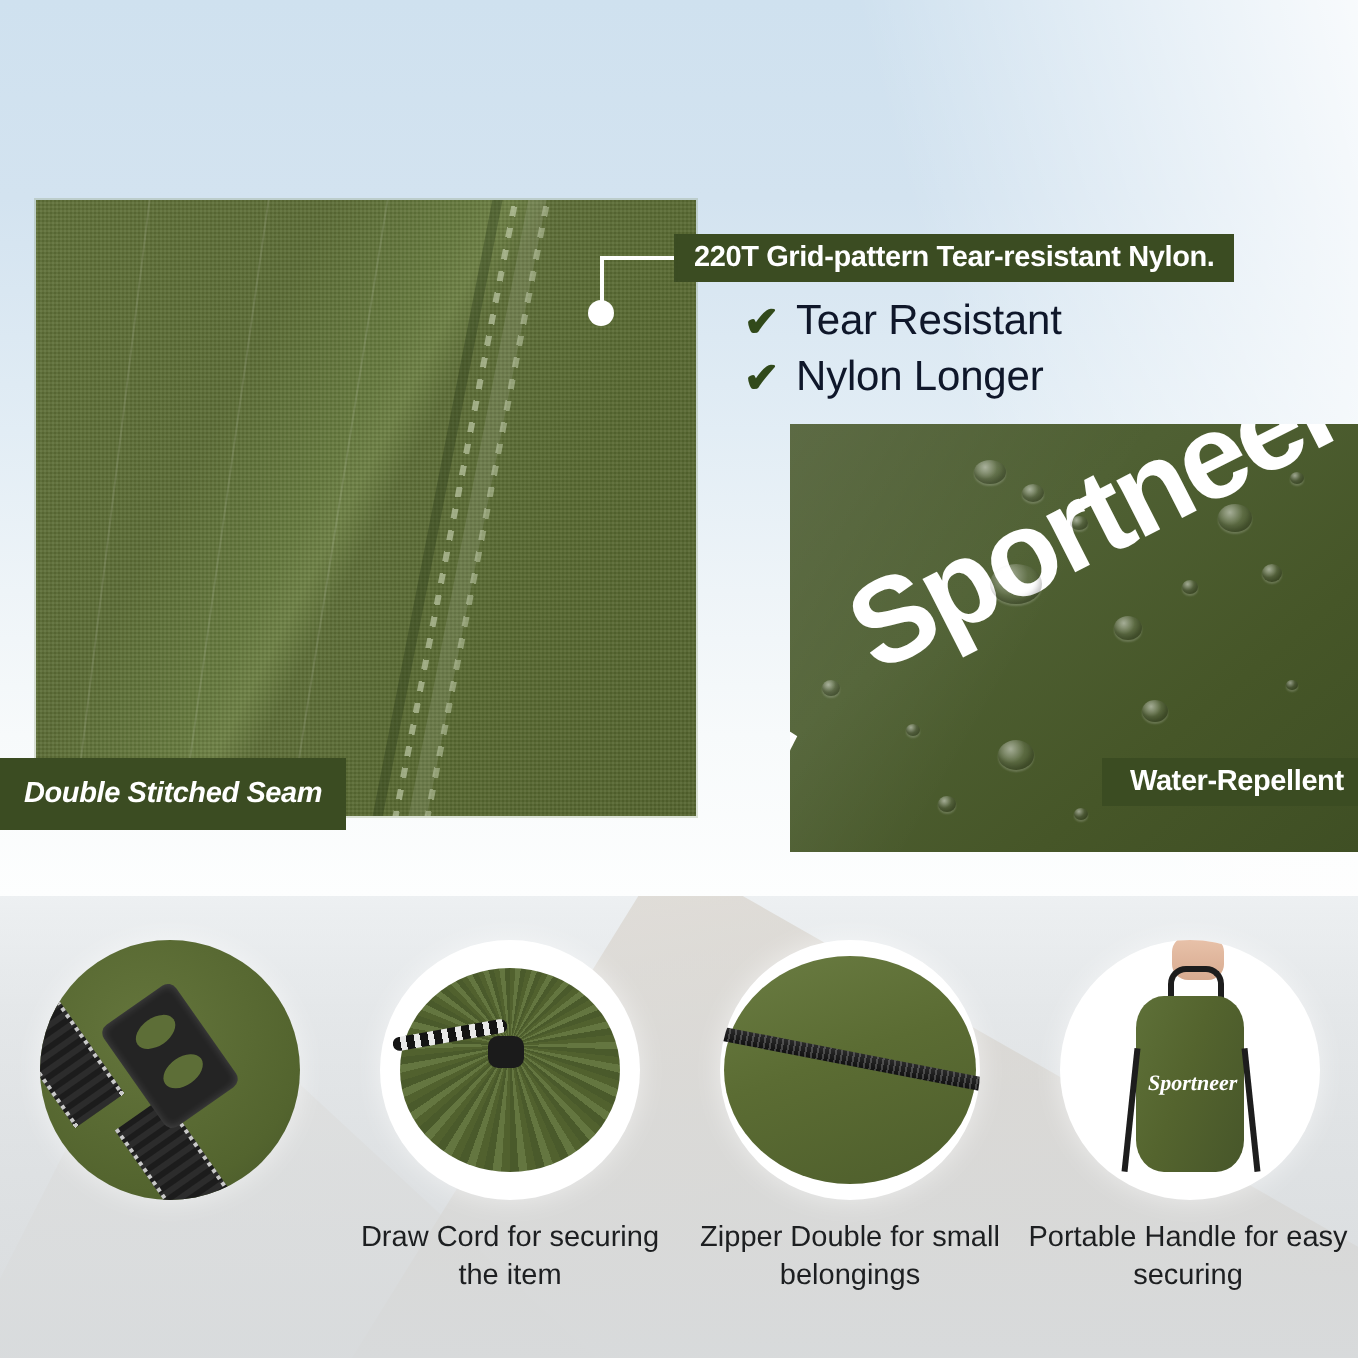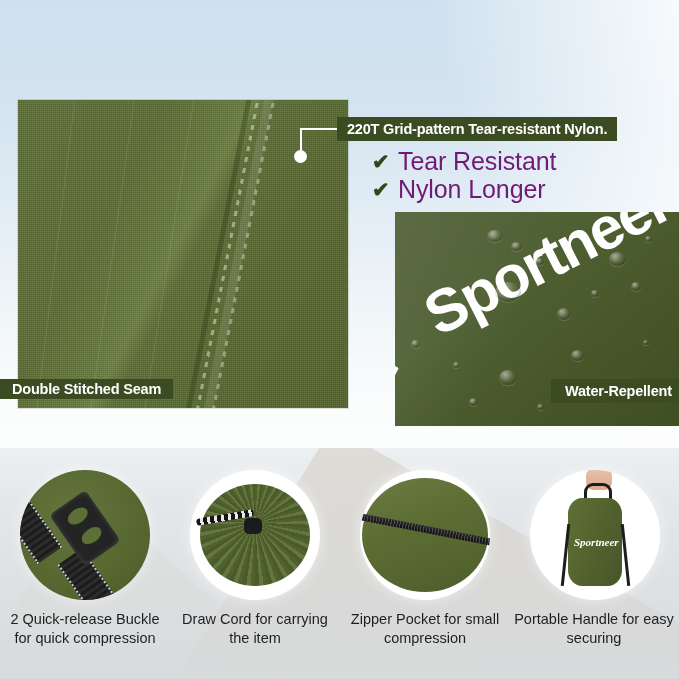"Tear Resistant" .check-label { color: #701a75 -> #0f172a; font-size: 25px -> 21px }
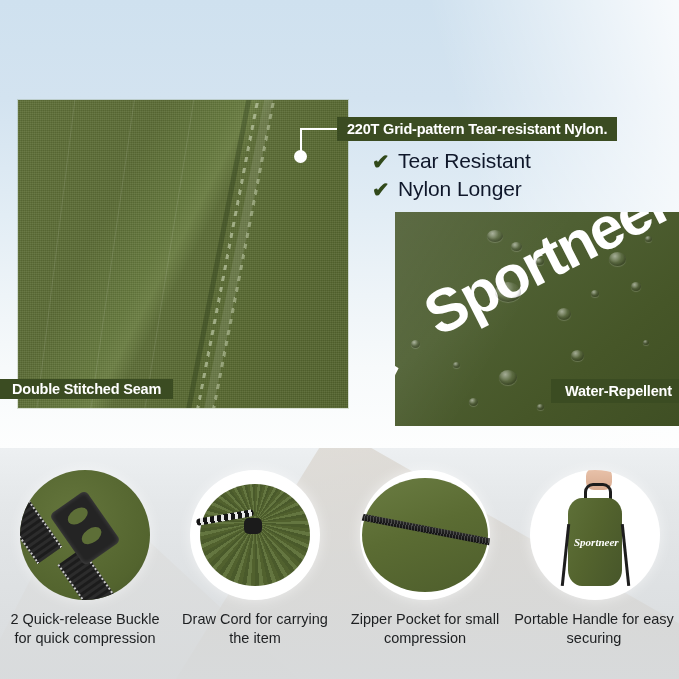"Double Stitched Seam" #badge-seam { font-style: none -> italic; height: 20px -> 36px }
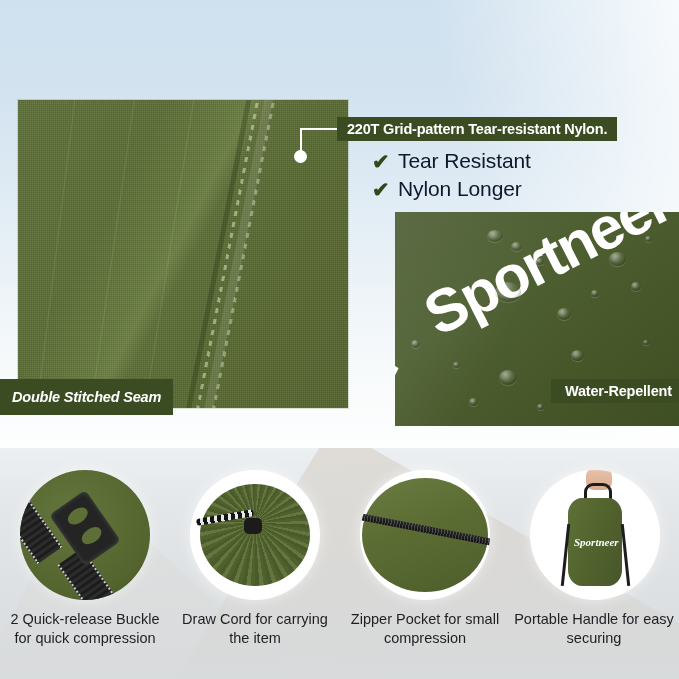"2 Quick-release Buckle for quick" div.caption { html: <div>2 Quick-release Buckle for quick compression</div> -> none }
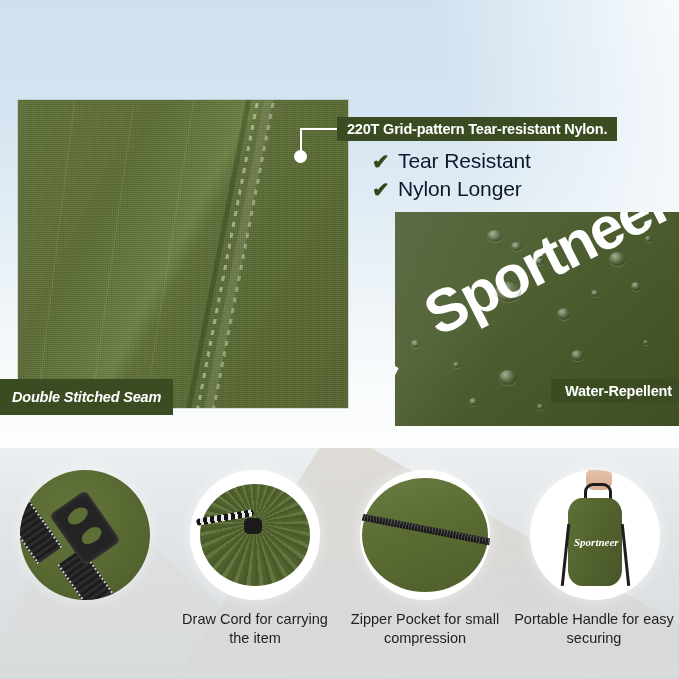"Draw Cord for carrying the" div.caption { text: carrying -> securing }
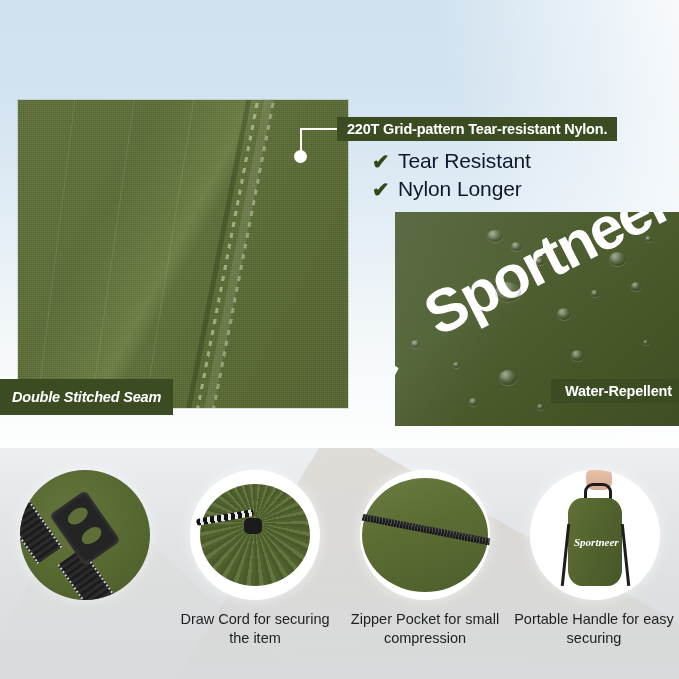"Zipper Pocket for small compression" div.caption { text: Pocket for small compression -> Double for small belongings }
